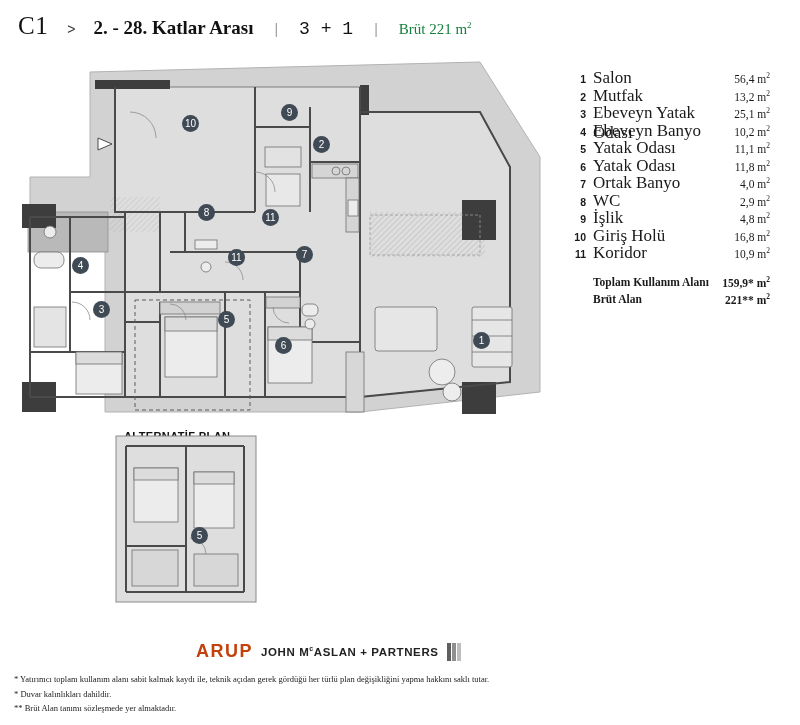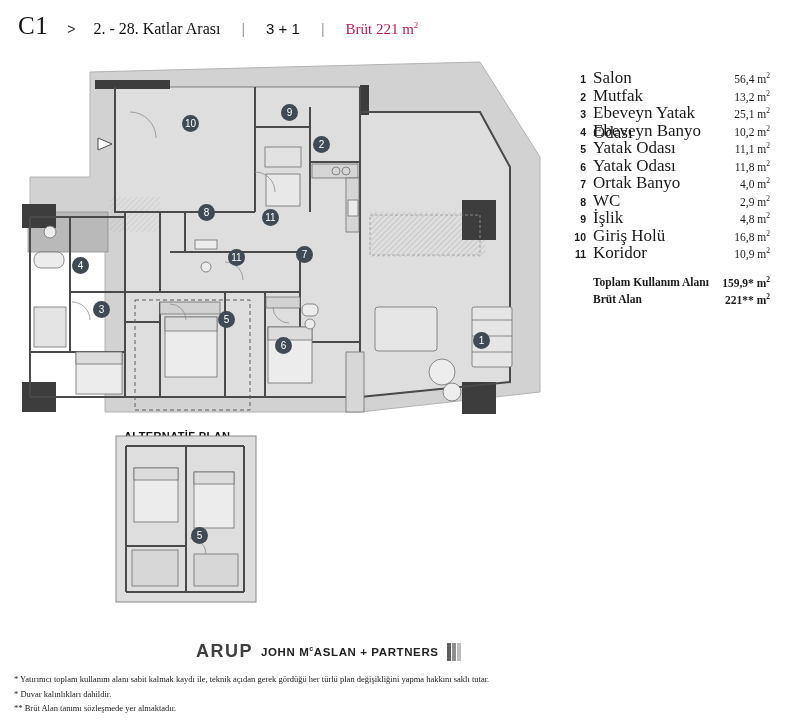"2. - 28. Katlar Arası" #header .floors { font-size: 16px -> 19px; font-weight: none -> bold }
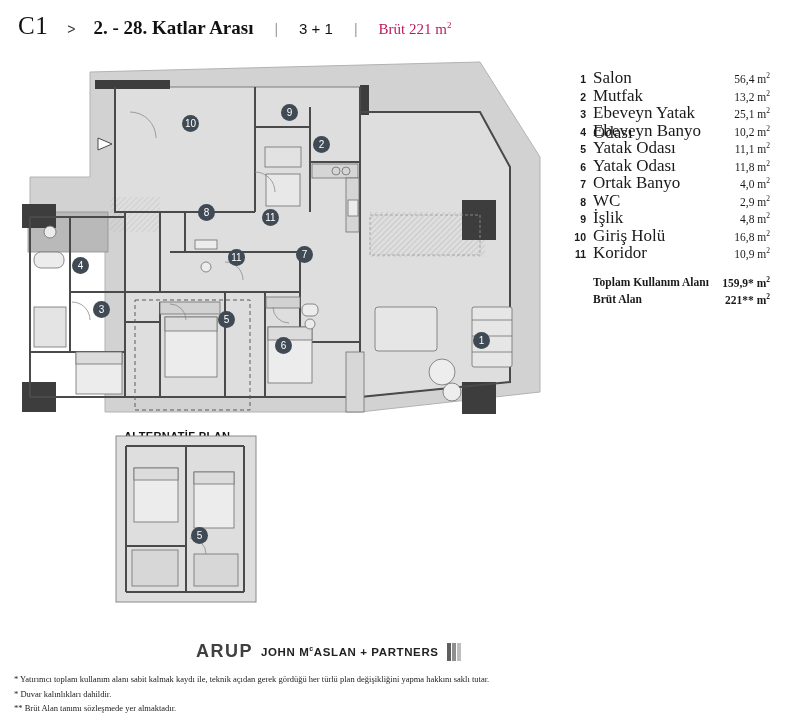"3 + 1" #header .rooms { font-family: Liberation Sans, sans-serif -> Liberation Mono, monospace; font-size: 15px -> 18px }
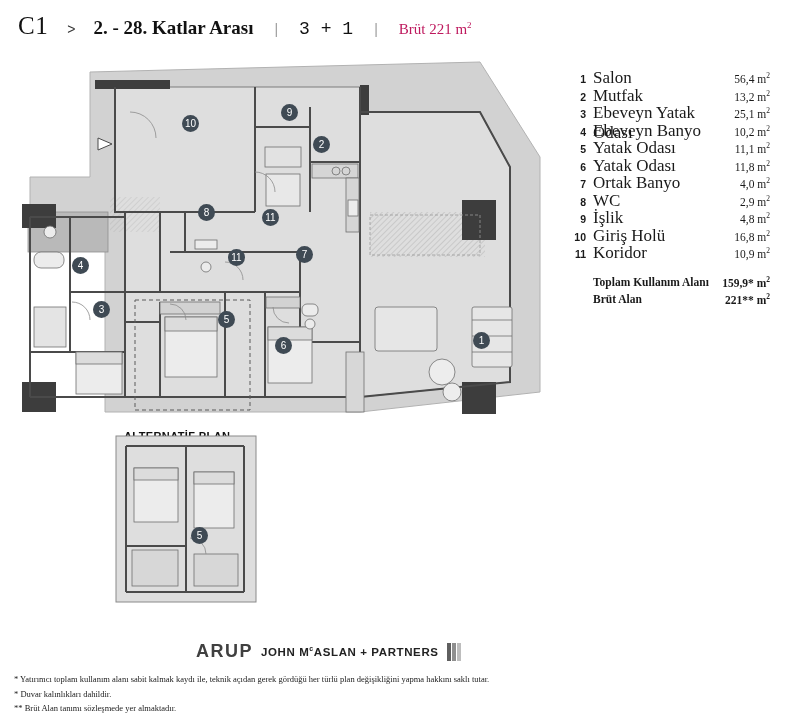"Brüt 221 m2" #header .gross { color: #be185d -> #15803d }
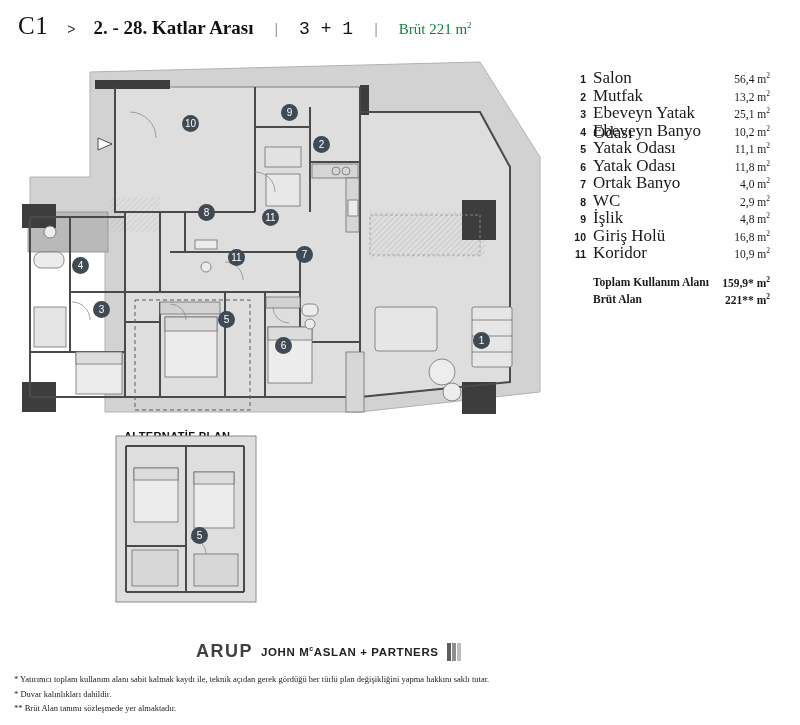"ARUP" #logo .arup { color: #404040 -> #c2410c }
